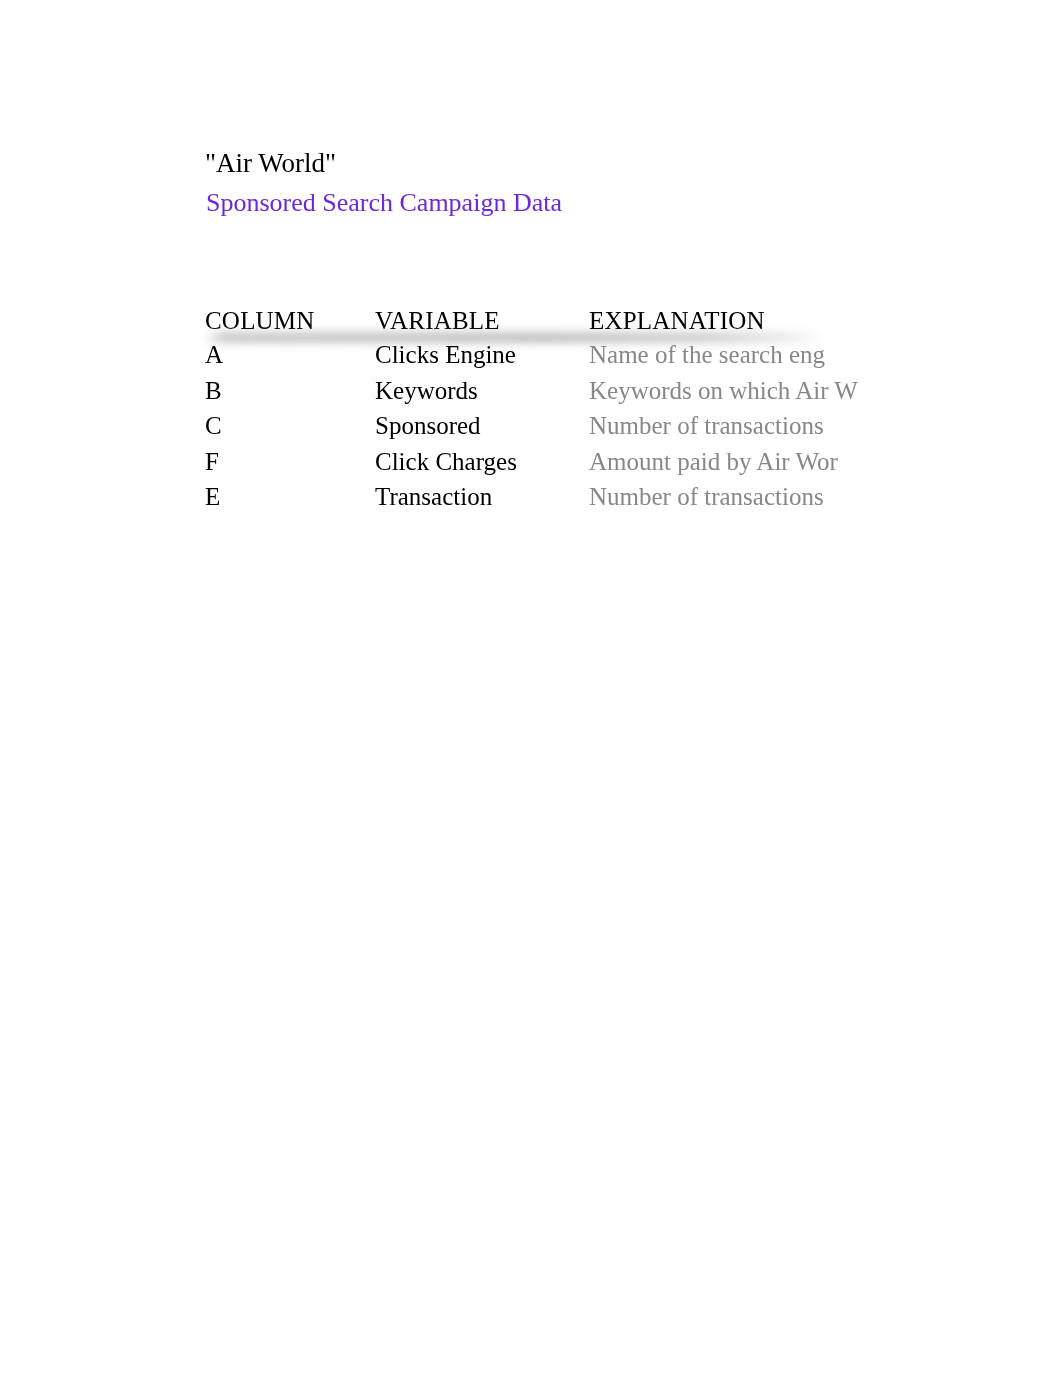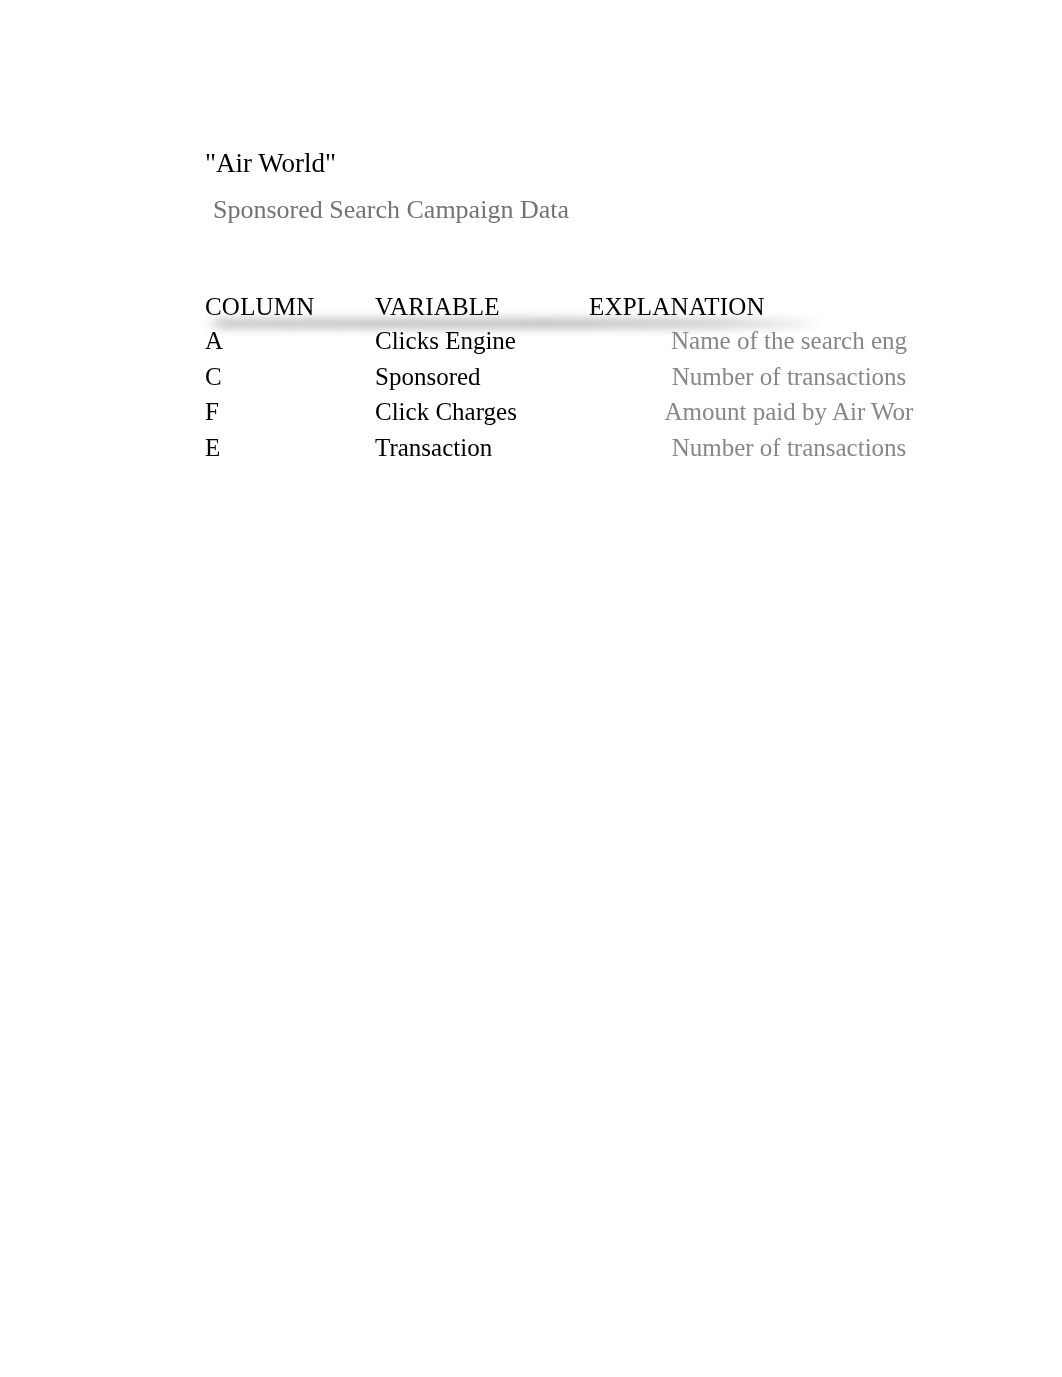"Sponsored Search Campaign Data" .doc-subtitle { color: #737373 -> #6d28d9; margin: 8px -> 1px }
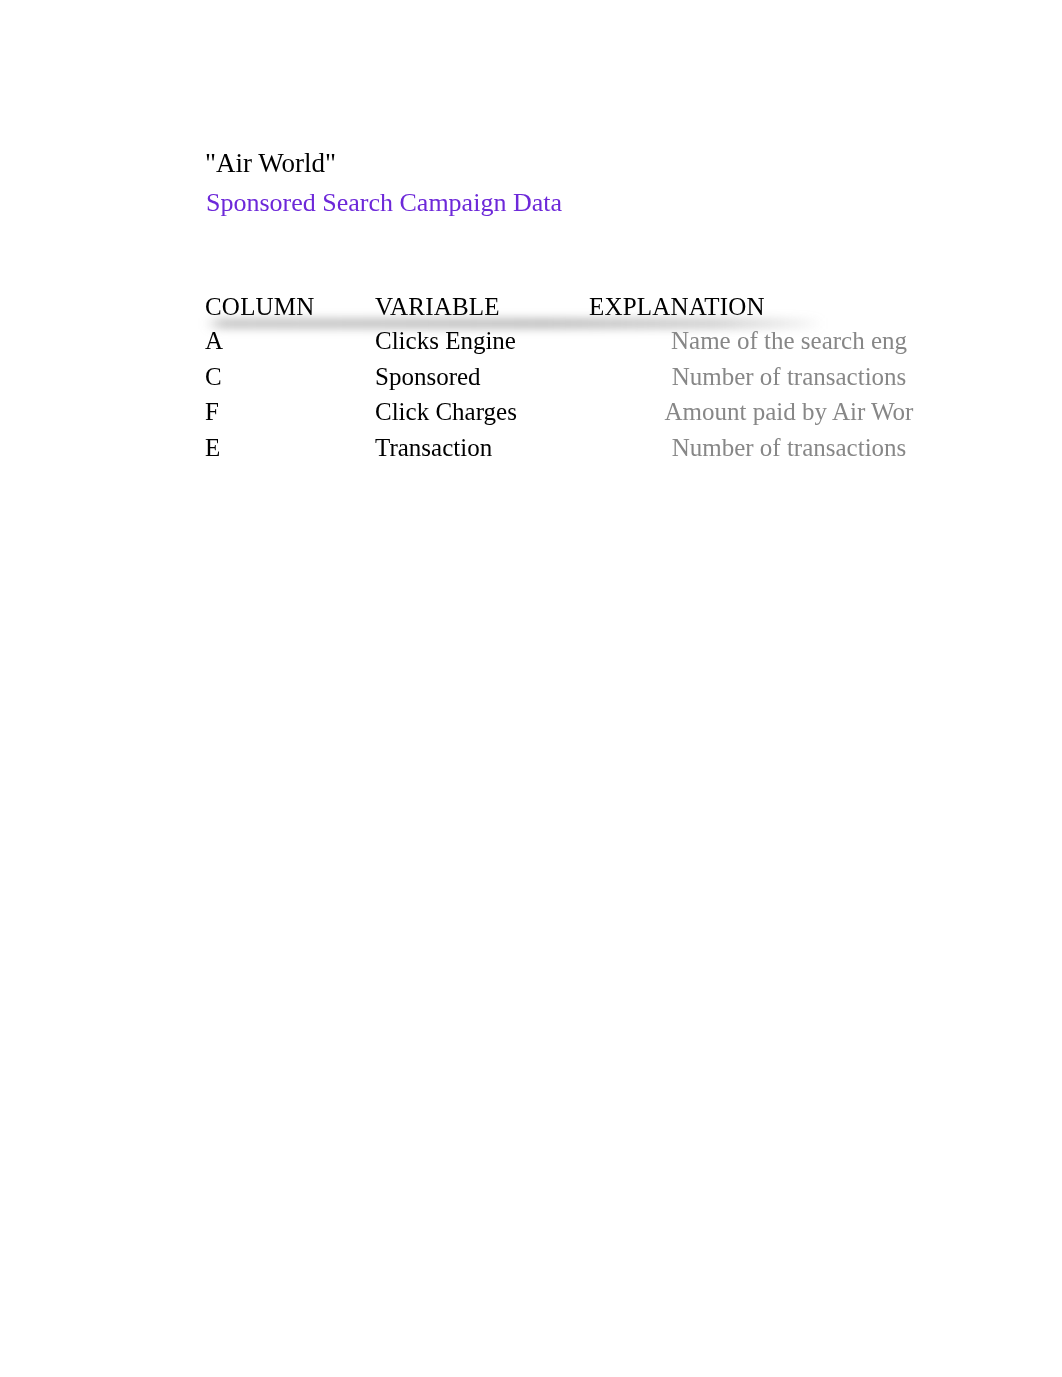"COLUMN VARIABLE EXPLANATION" .data-table { top: 290px -> 304px }
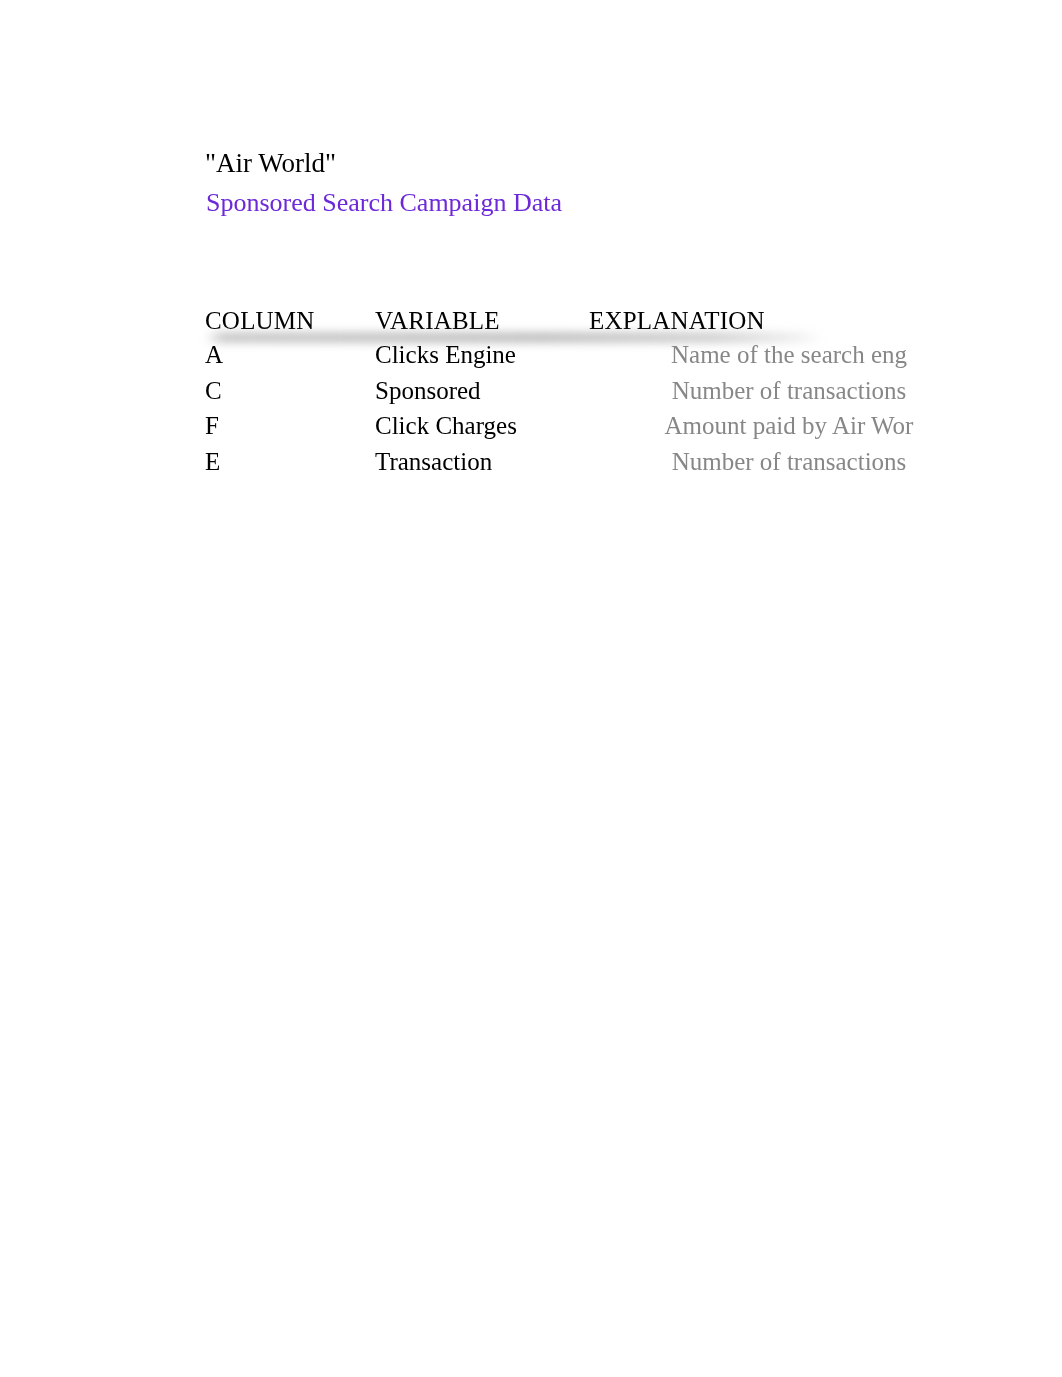"Name of the search eng" .body-row .cell-explanation { text-align: center -> none }
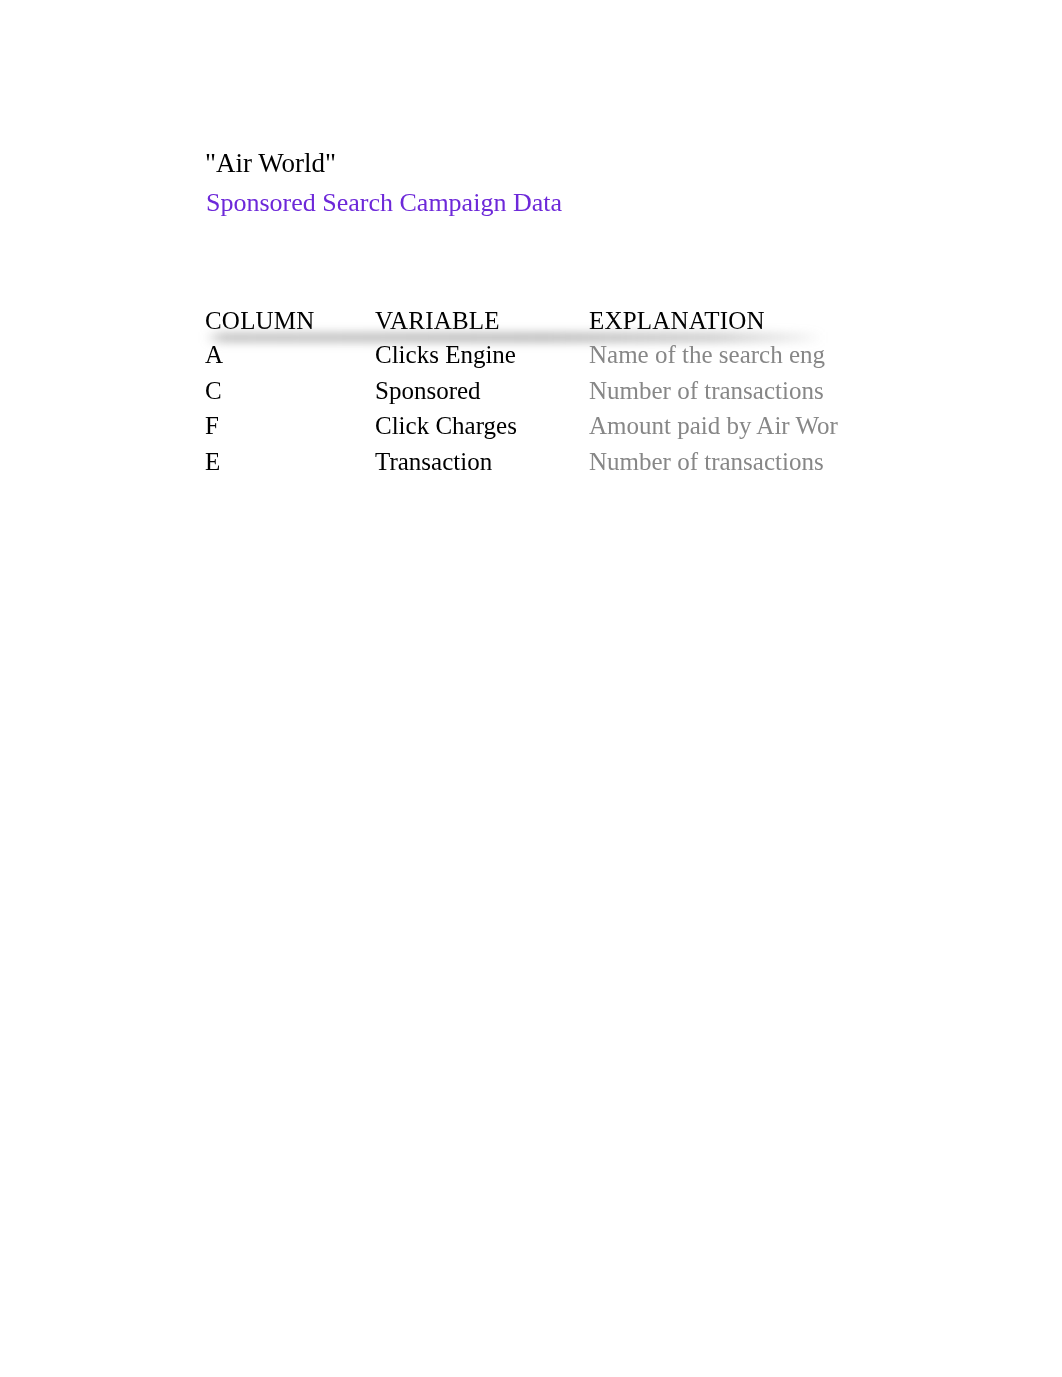"B Keywords Keywords on which" div.table-row { html: none -> <div> <span>B</span><span>Keywords</span><span>Keywords on which Air W</span> </div> }
